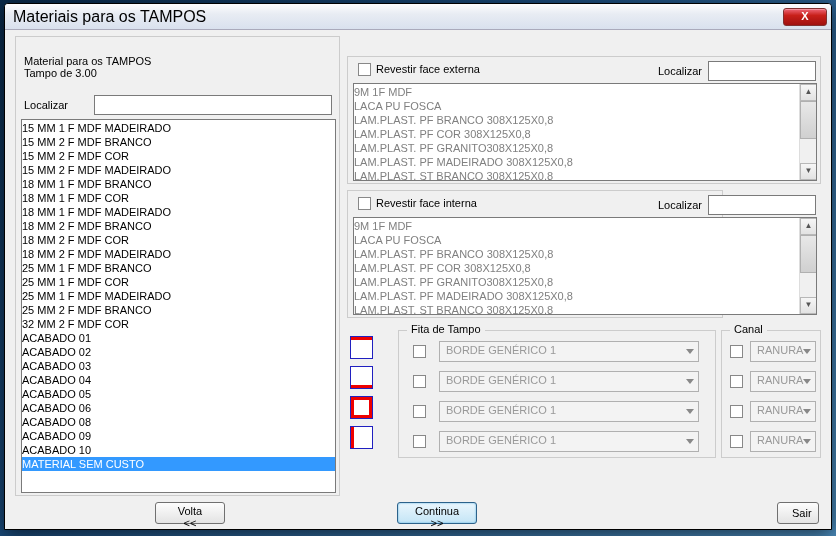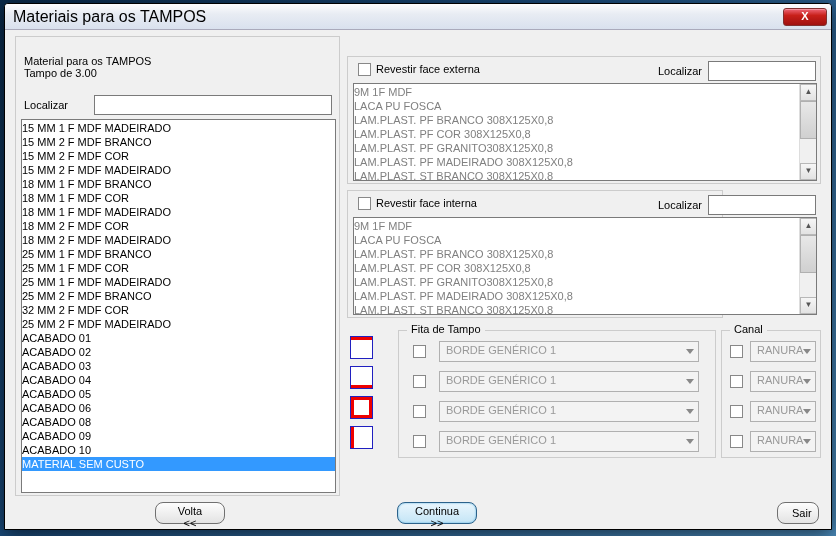"18 MM 2 F MDF BRANCO" div.row { html: none -> <div>18 MM 2 F MDF BRANCO</div> }
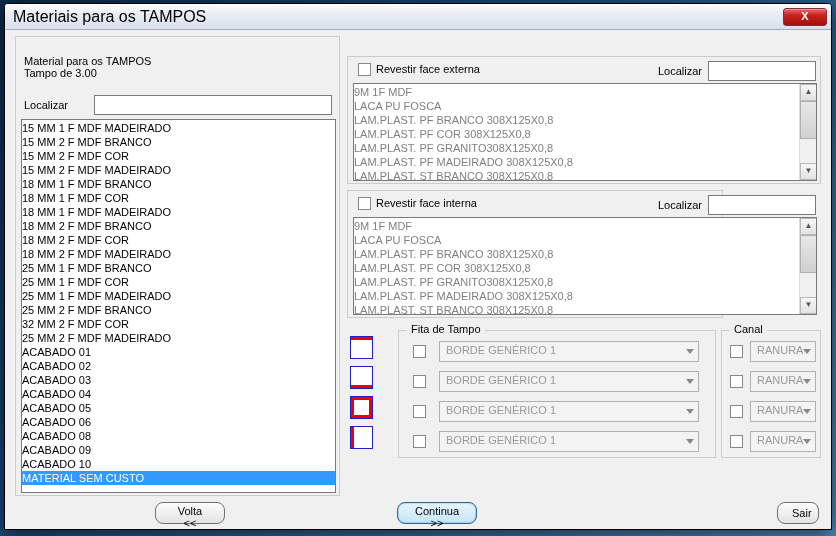"25 MM 2 F MDF MADEIRADO" div.row { html: <div>25 MM 2 F MDF MADEIRADO</div> -> none }
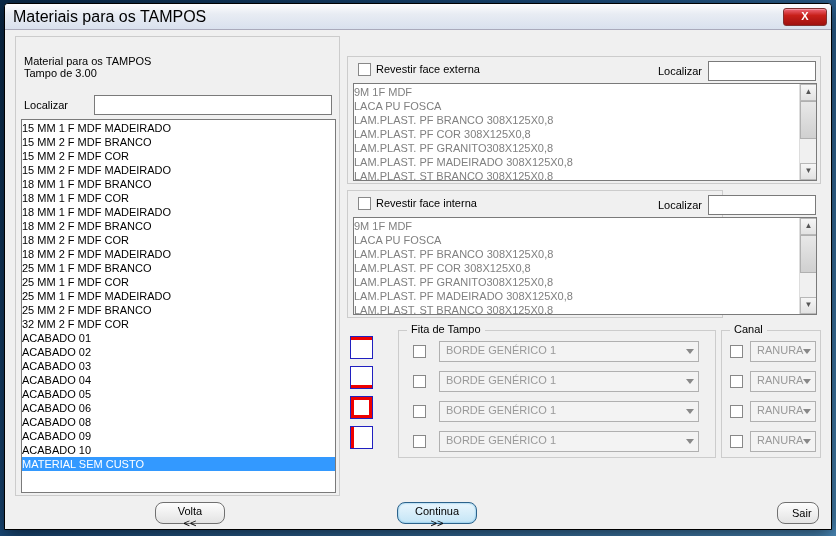"Volta <<" .btn { border-radius: 8px -> 3px }
